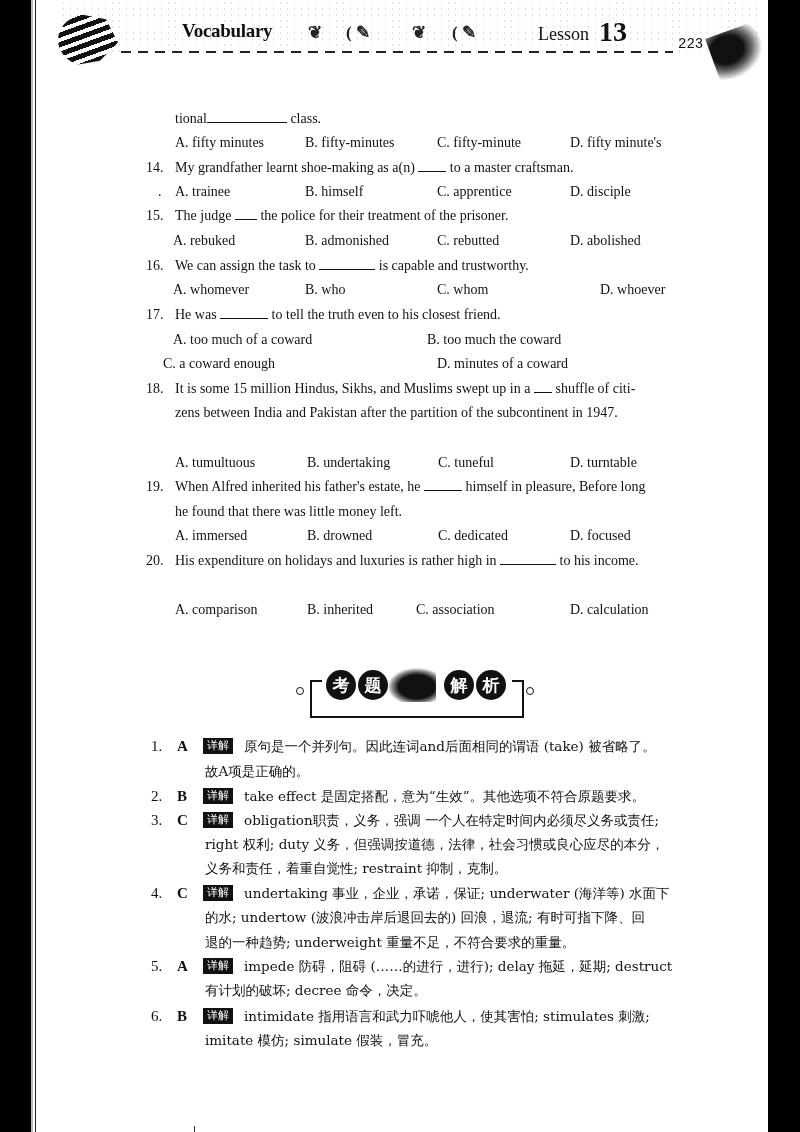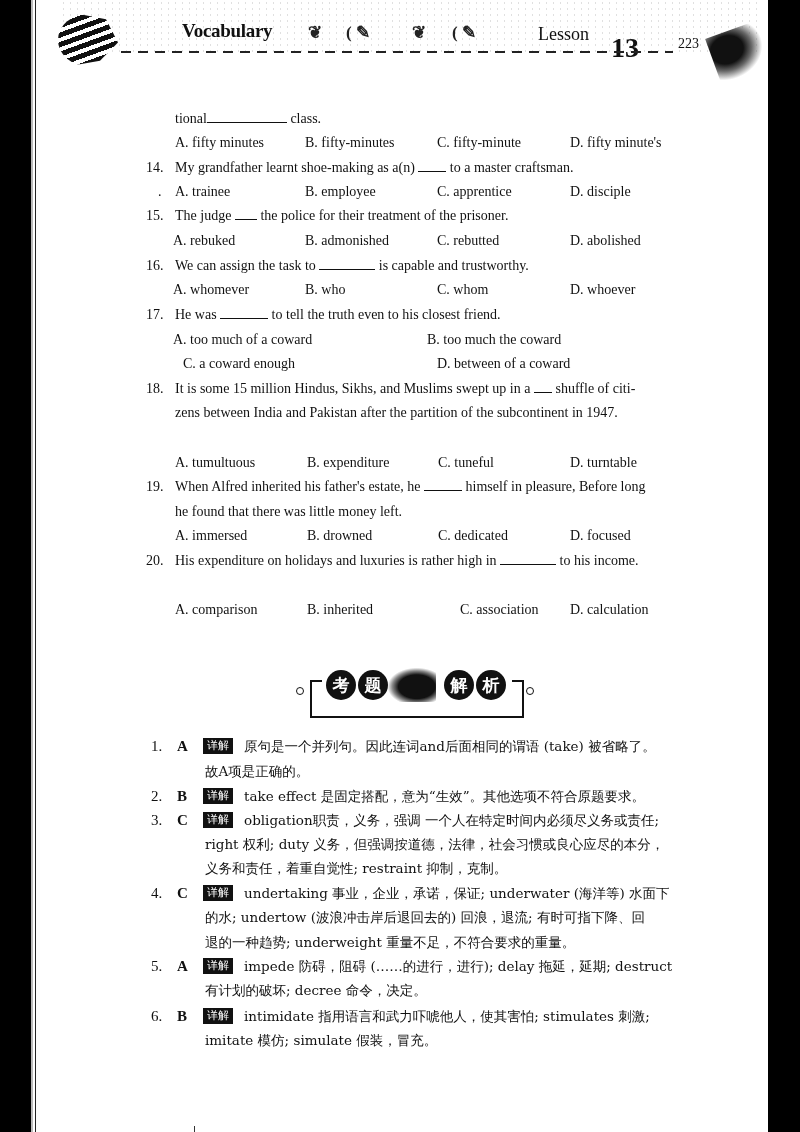"13" .hdr-lesson-num { margin-left: 12px -> none; top: 32px -> 16px }
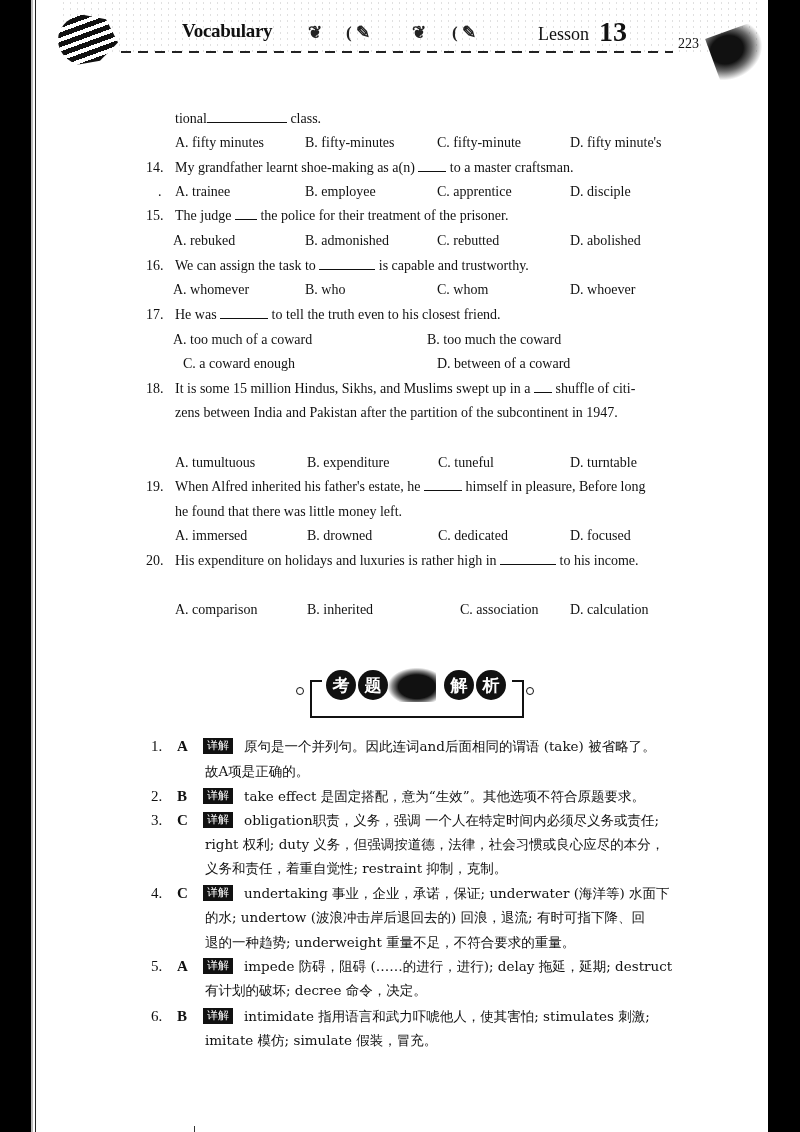"223" .hdr-pagenum { font-family: Liberation Serif, serif -> Liberation Mono, monospace }
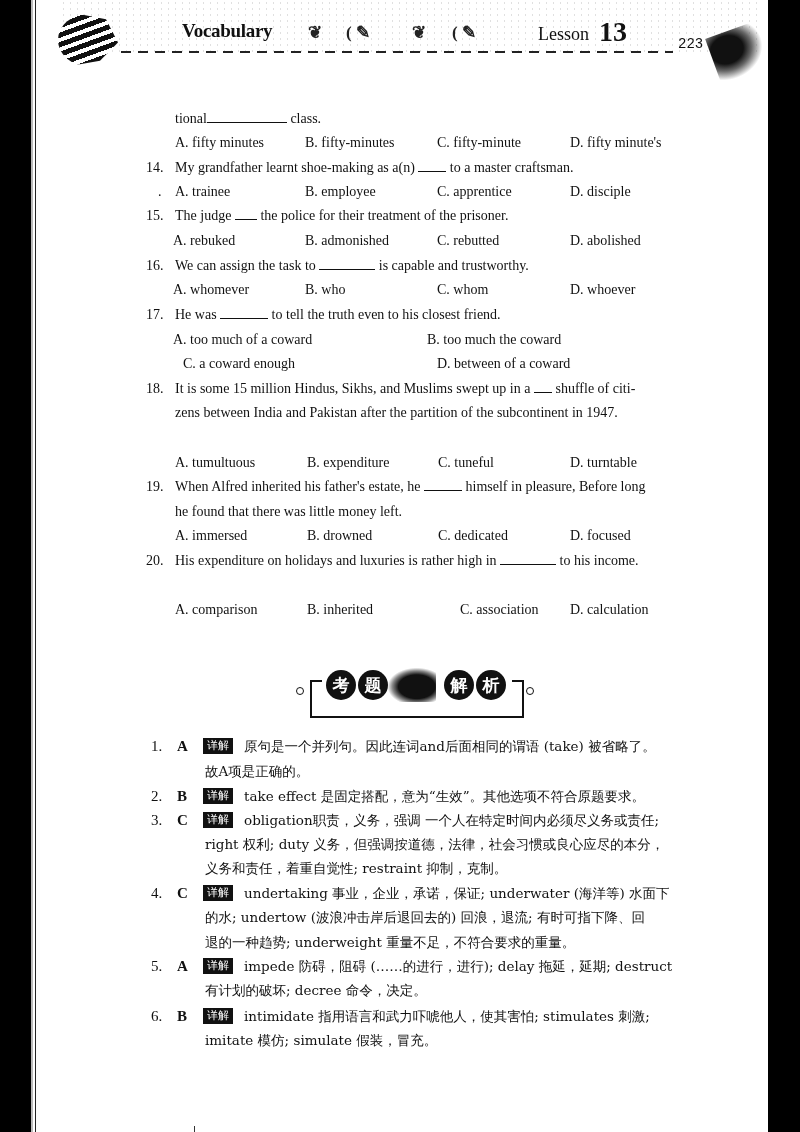"B. employee" div.line { text: employee -> himself }
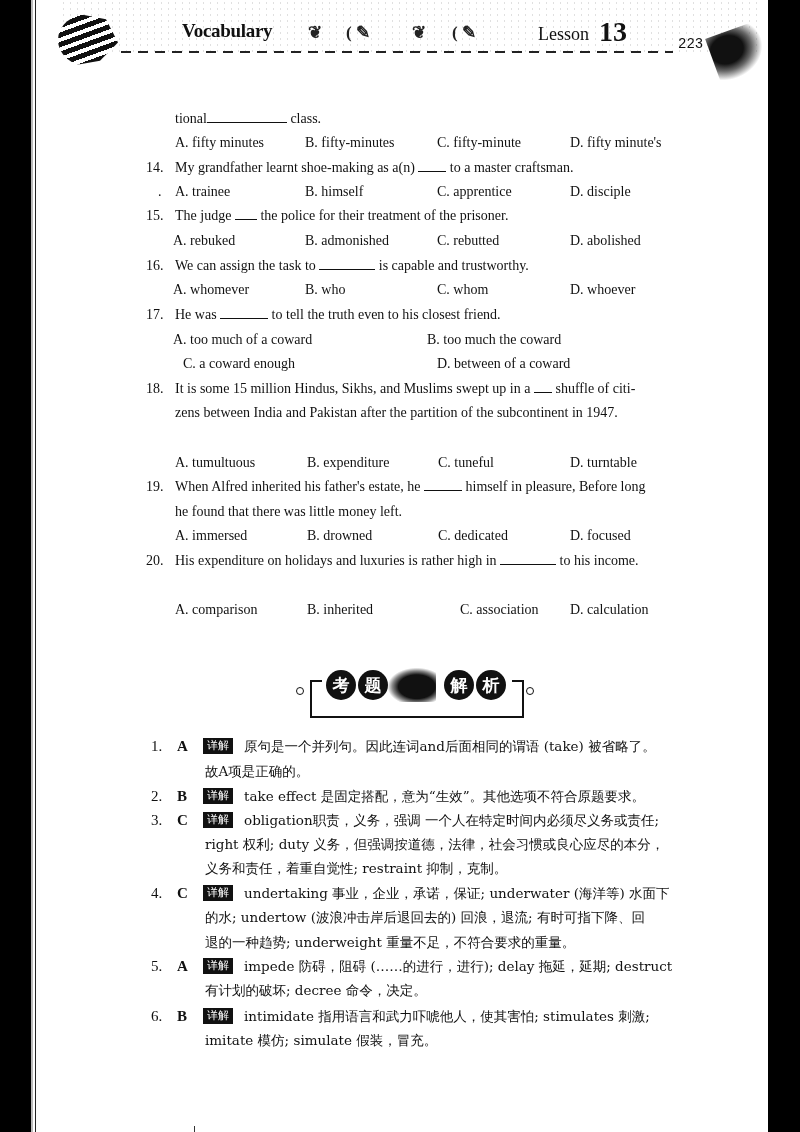"D. whoever" div.line { left: 570px -> 600px }
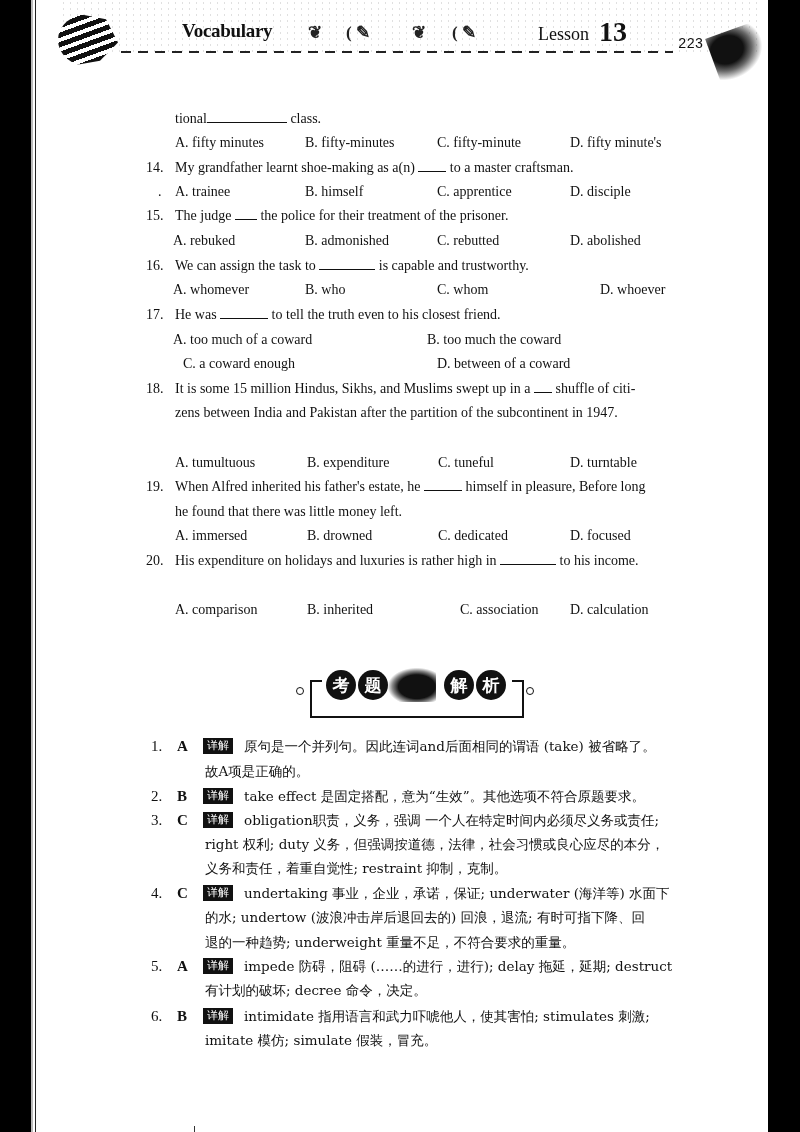"C. a coward enough" div.line { left: 183px -> 163px }
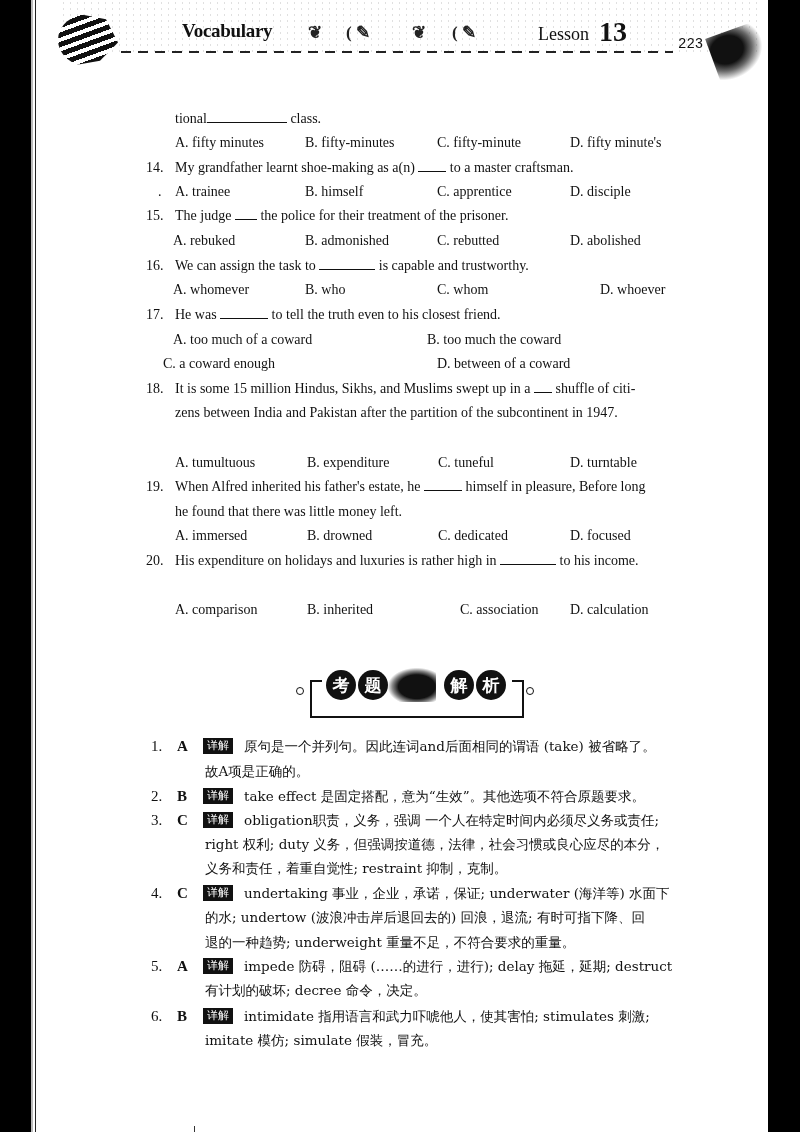"D. between of a coward" div.line { text: between -> minutes }
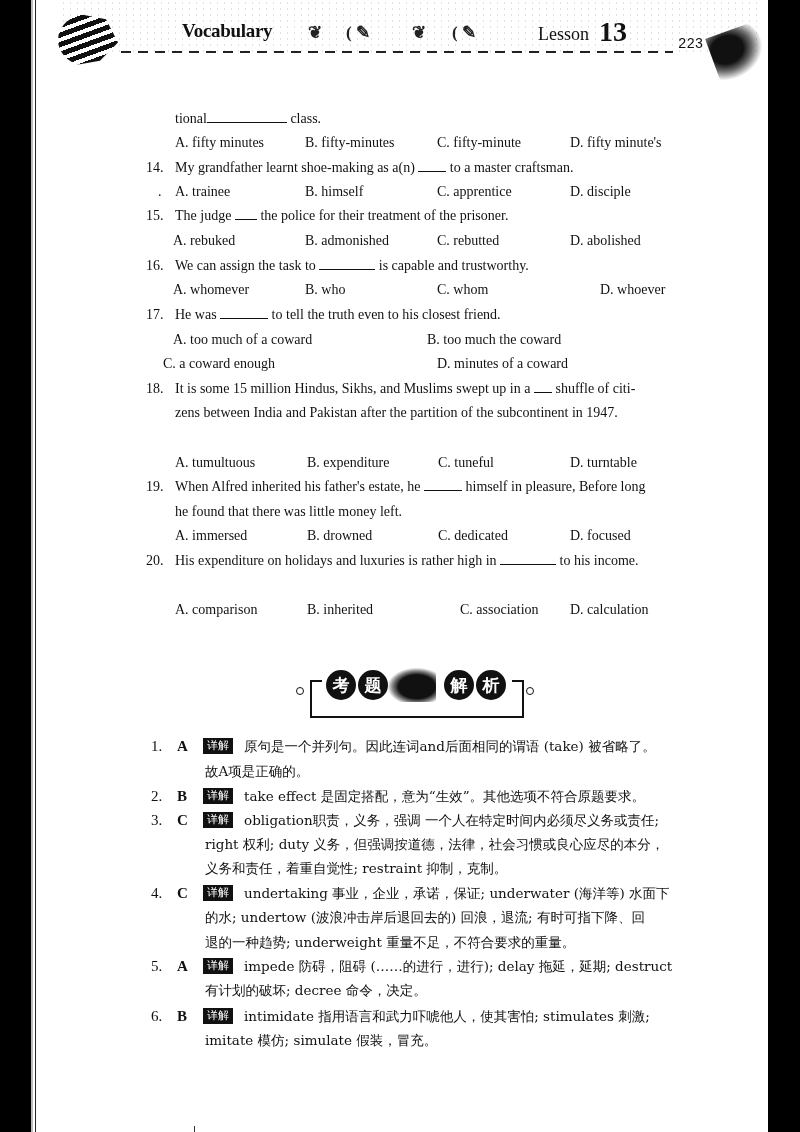"B. expenditure" div.line { text: expenditure -> undertaking }
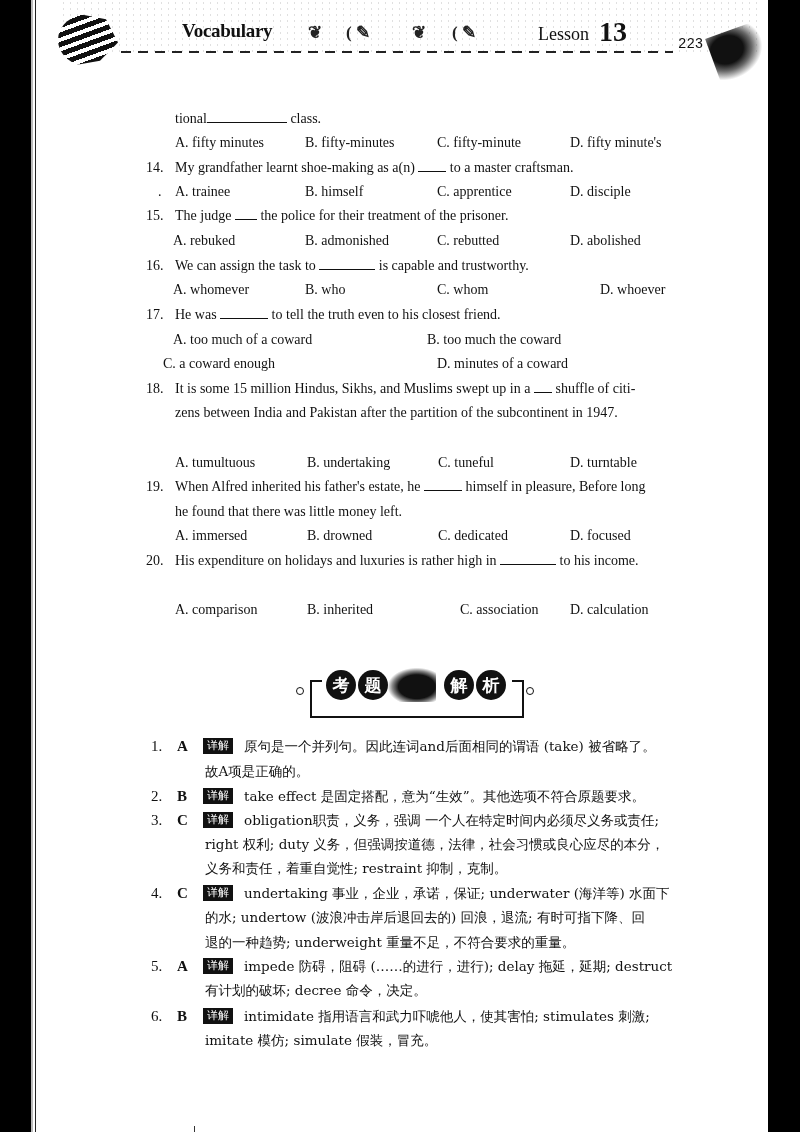"C. association" div.line { left: 460px -> 416px }
